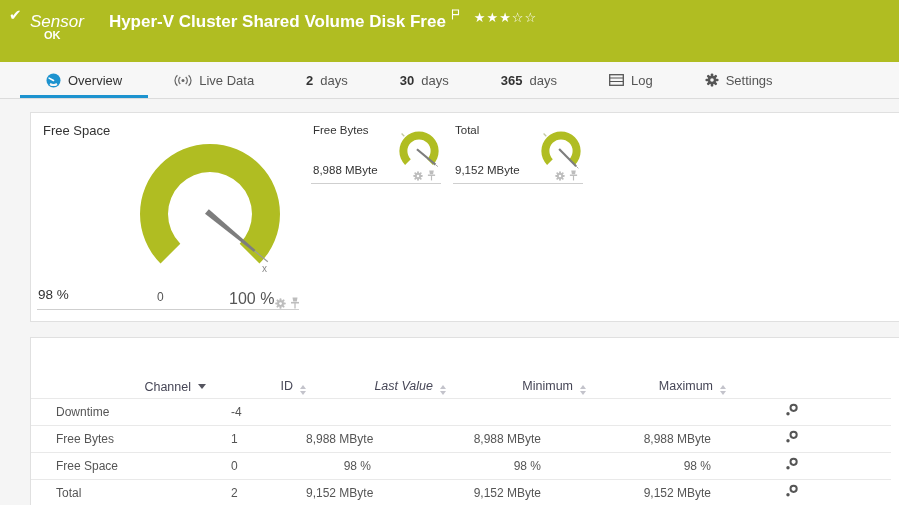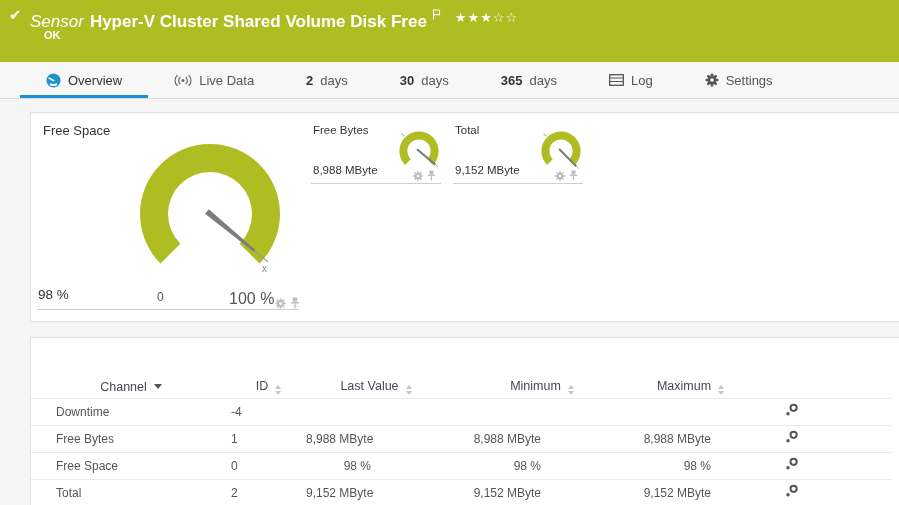"Sensor" .titleline em { margin-right: 6px -> 25px }
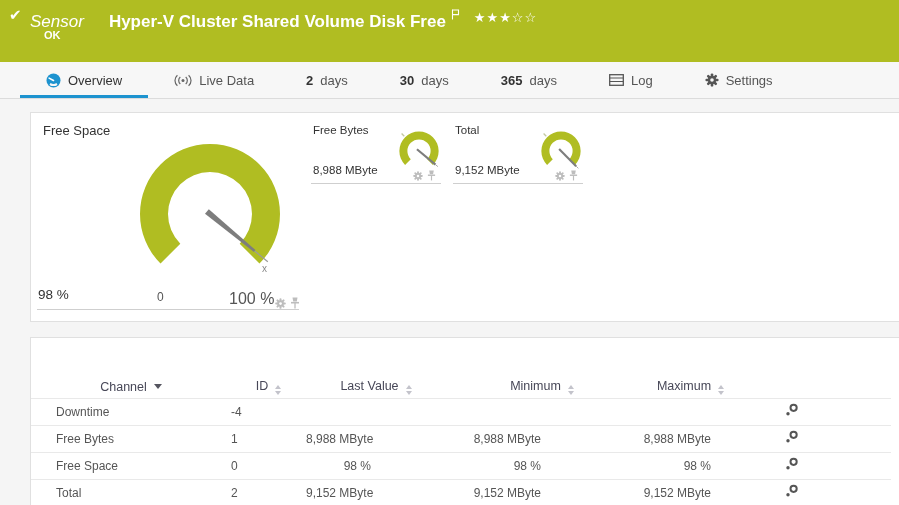"Channel" .table-panel th { text-align: center -> right }
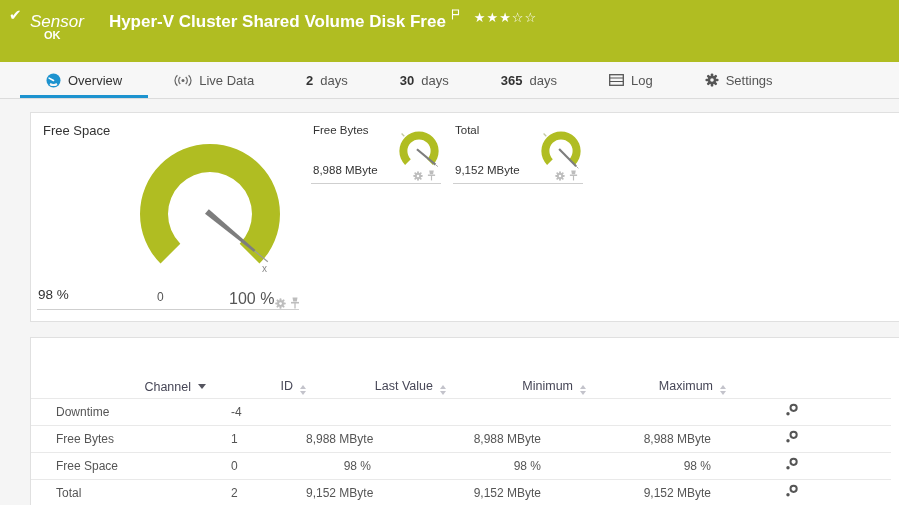"Last Value" th.h-last { font-style: none -> italic }
